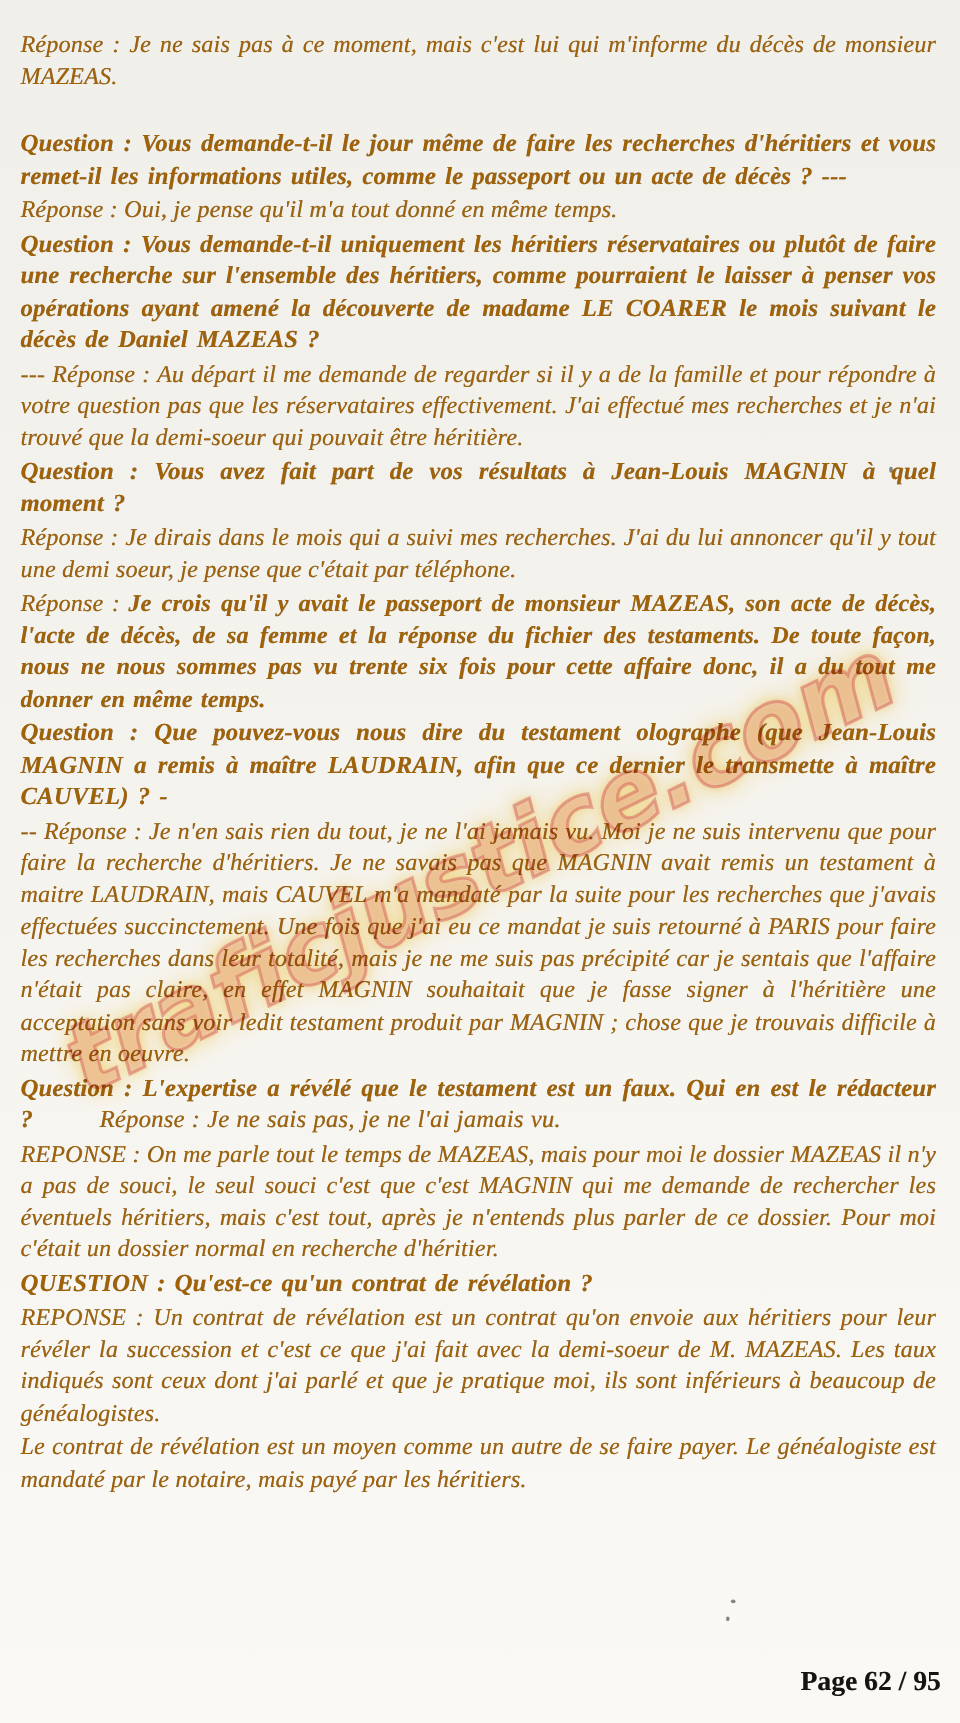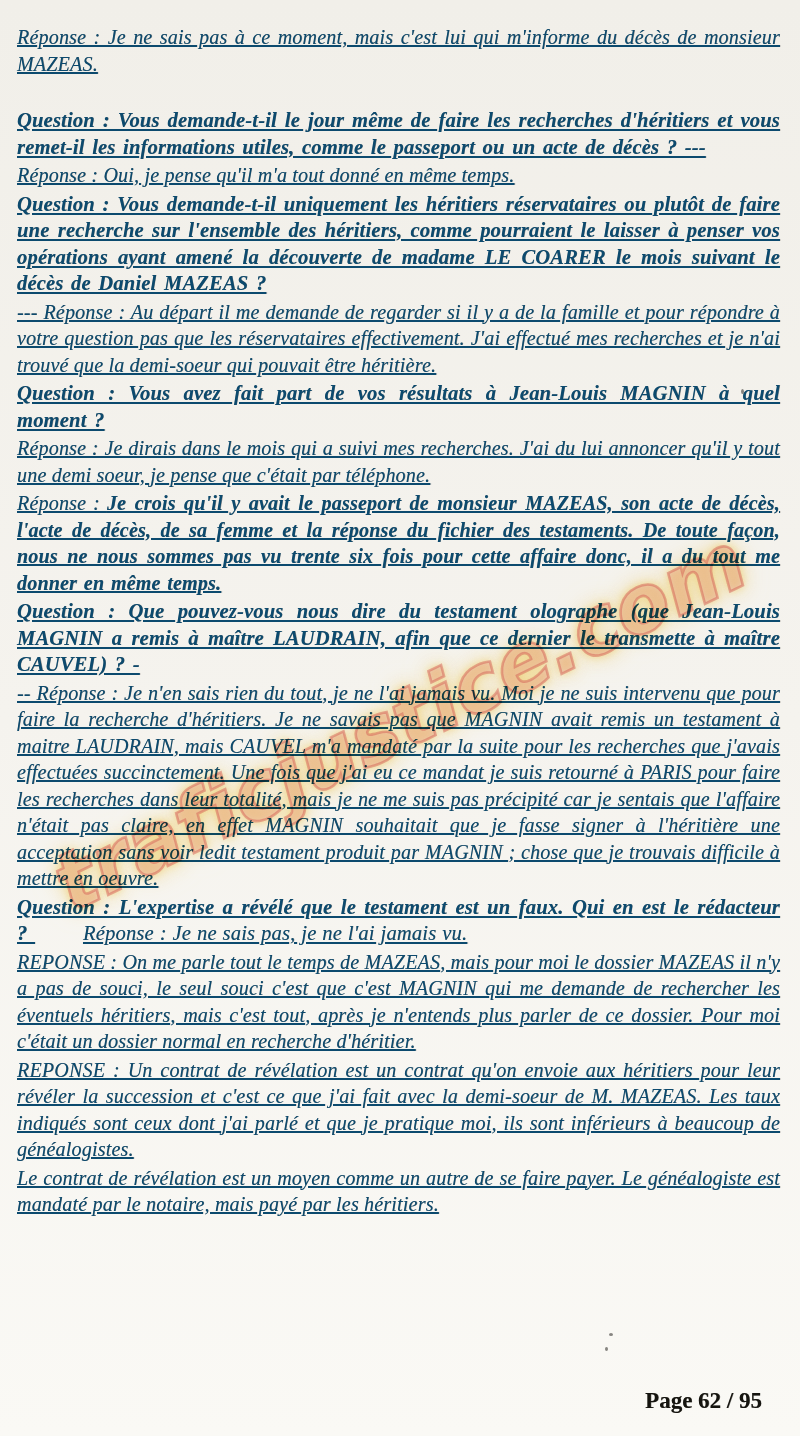"Réponse : Je ne sais" .content { color: #0c4a6e -> #a16207; text-decoration: underline -> none }
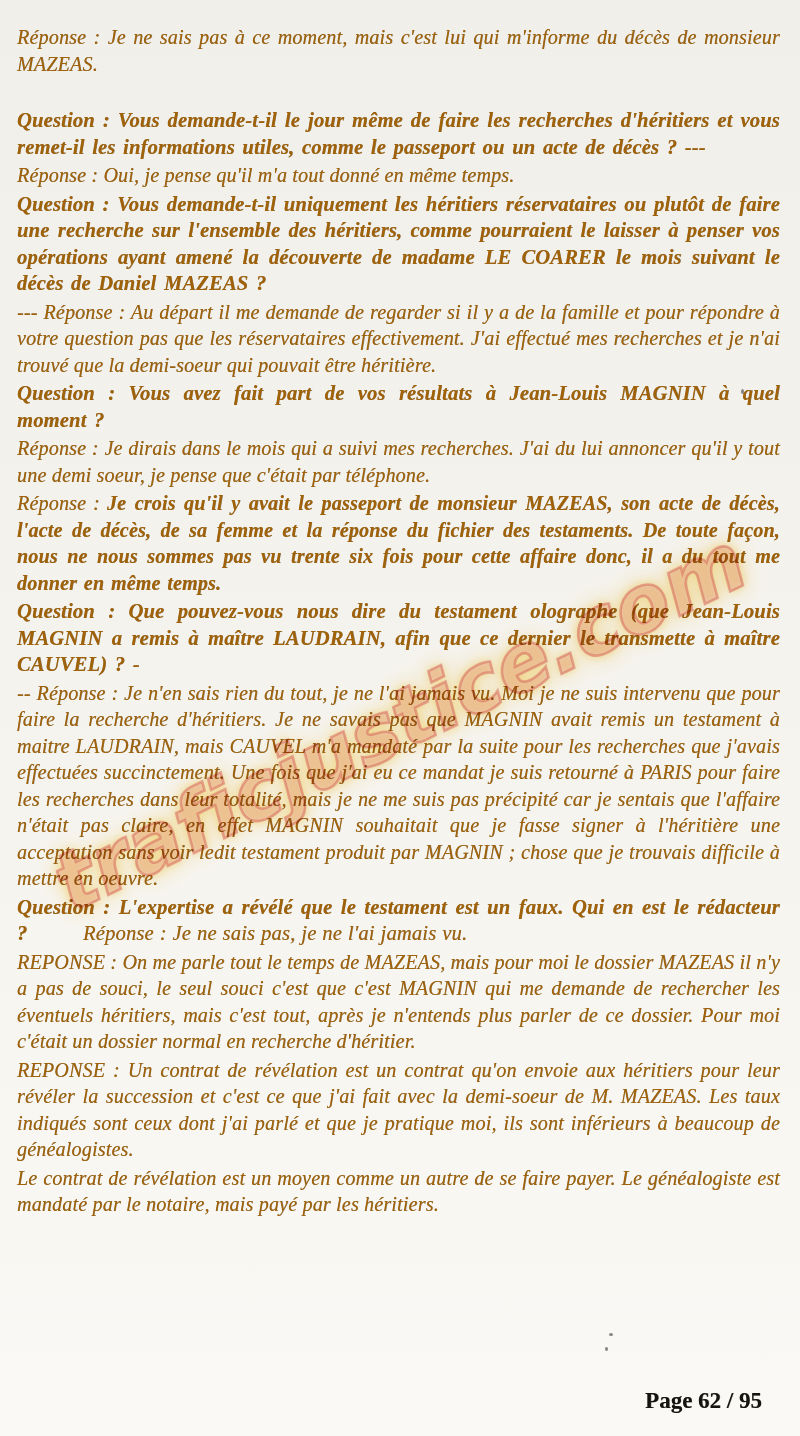"QUESTION : Qu'est-ce qu'un contrat" p.q { html: none -> <p><span>QUESTION : Qu'est-ce qu'un contrat de révélation ?</span></p> }
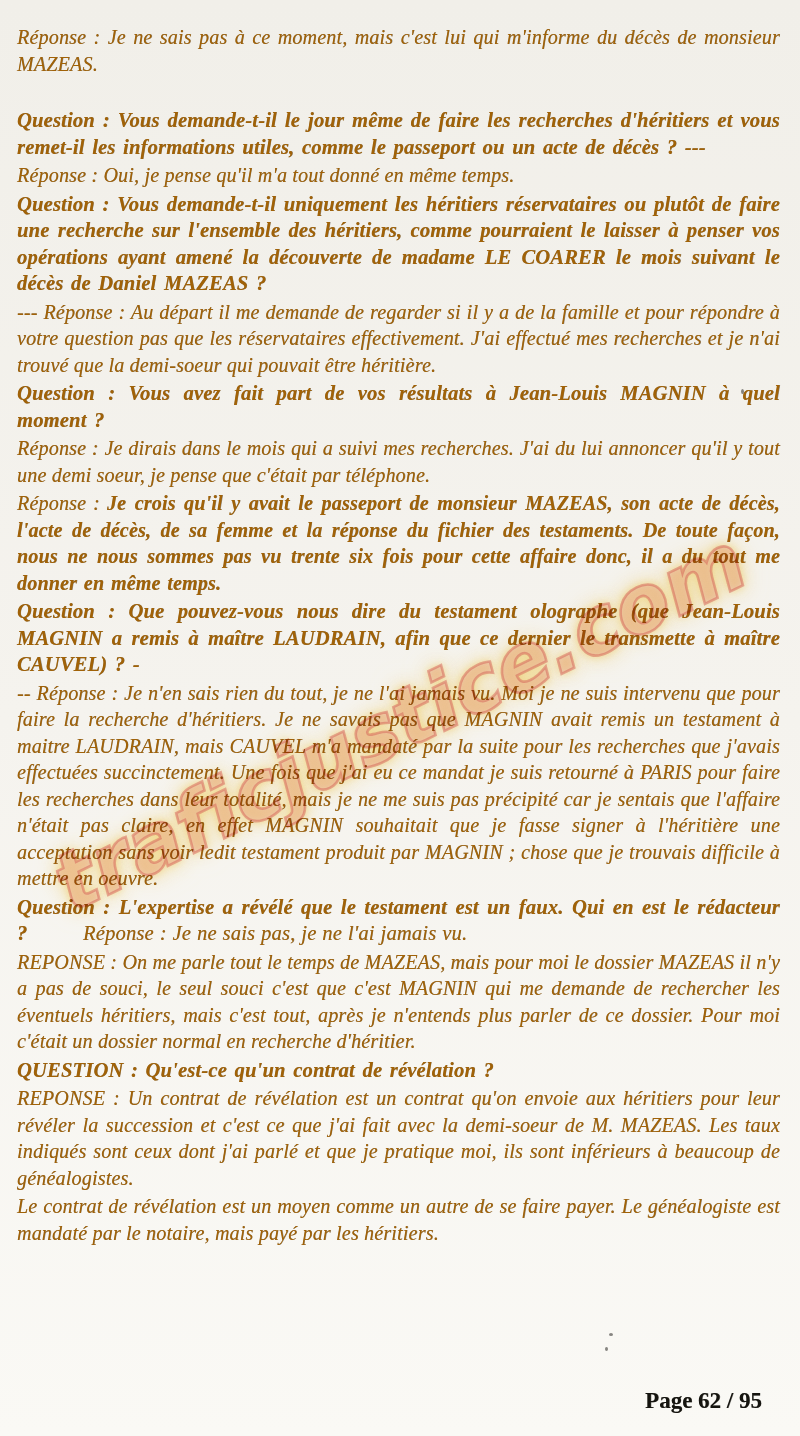"Page 62 / 95" .page-number { right: 38px -> 16px }
